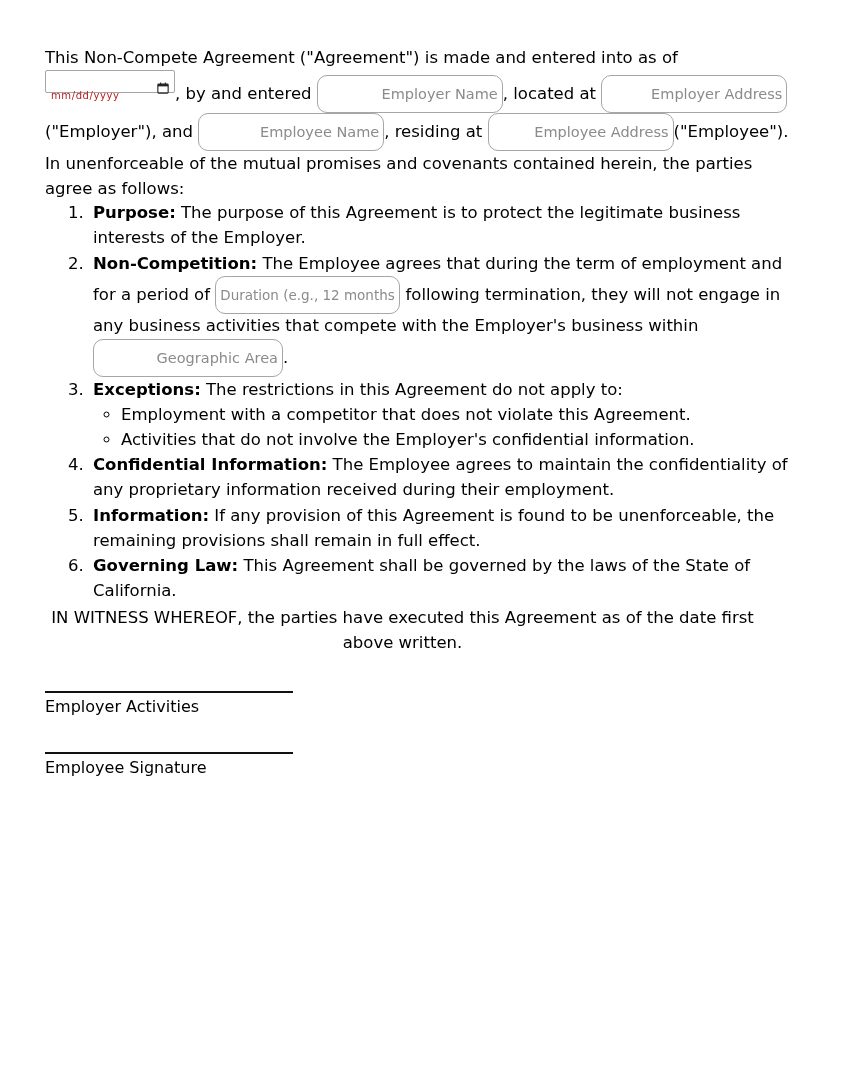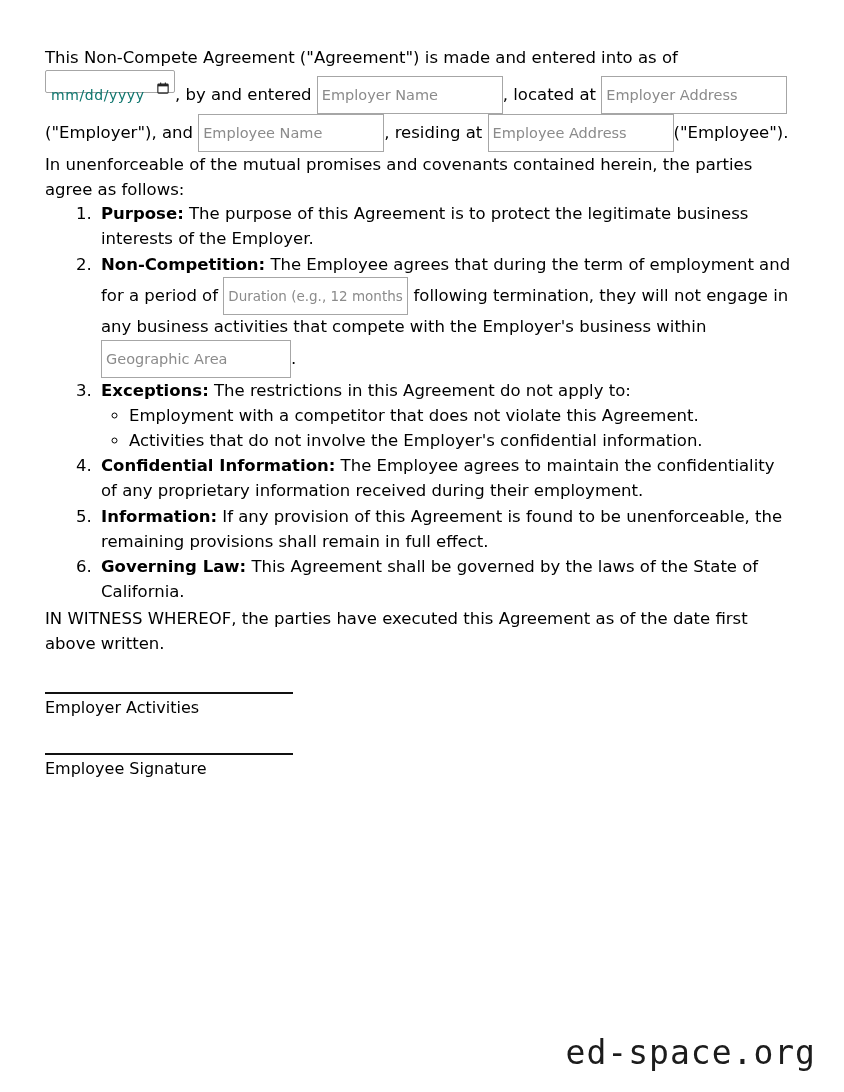"mm/dd/yyyy" .datefield .dtext { color: #0f766e -> #b91c1c; font-size: 14px -> 10px }
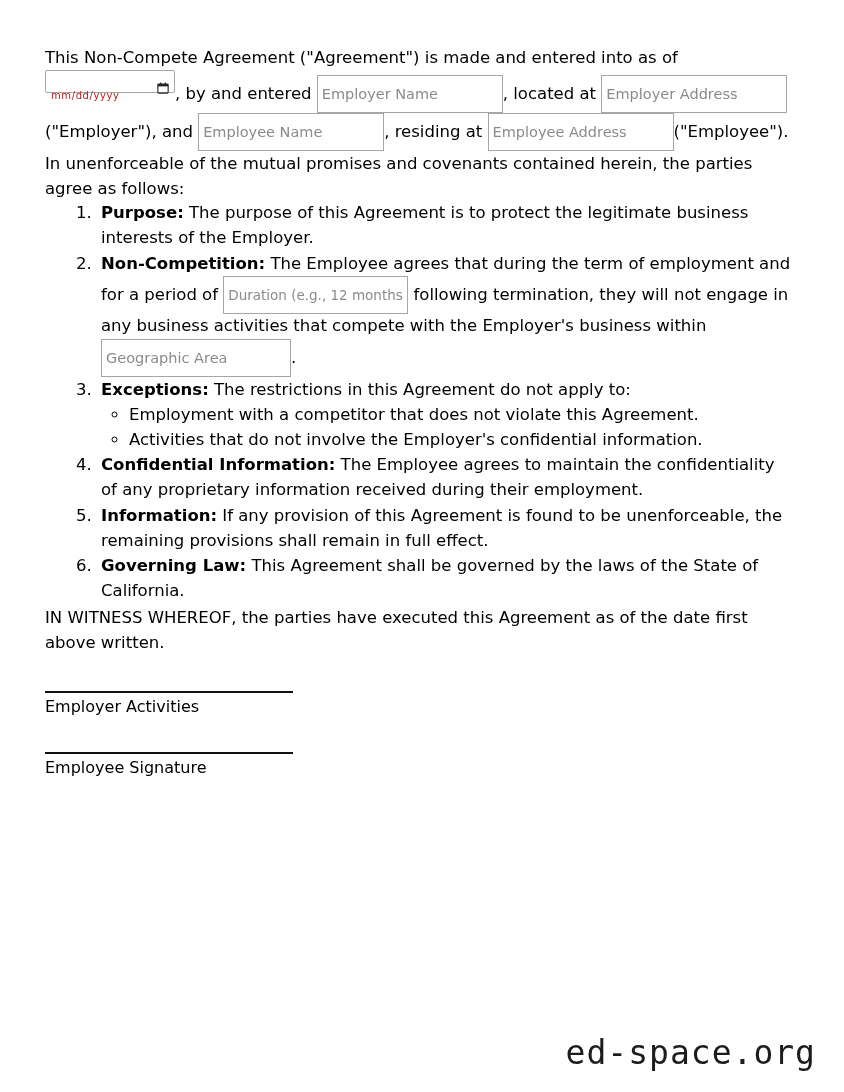"Employer Name" input.fld { border-radius: 0 -> 10px; text-align: none -> right }
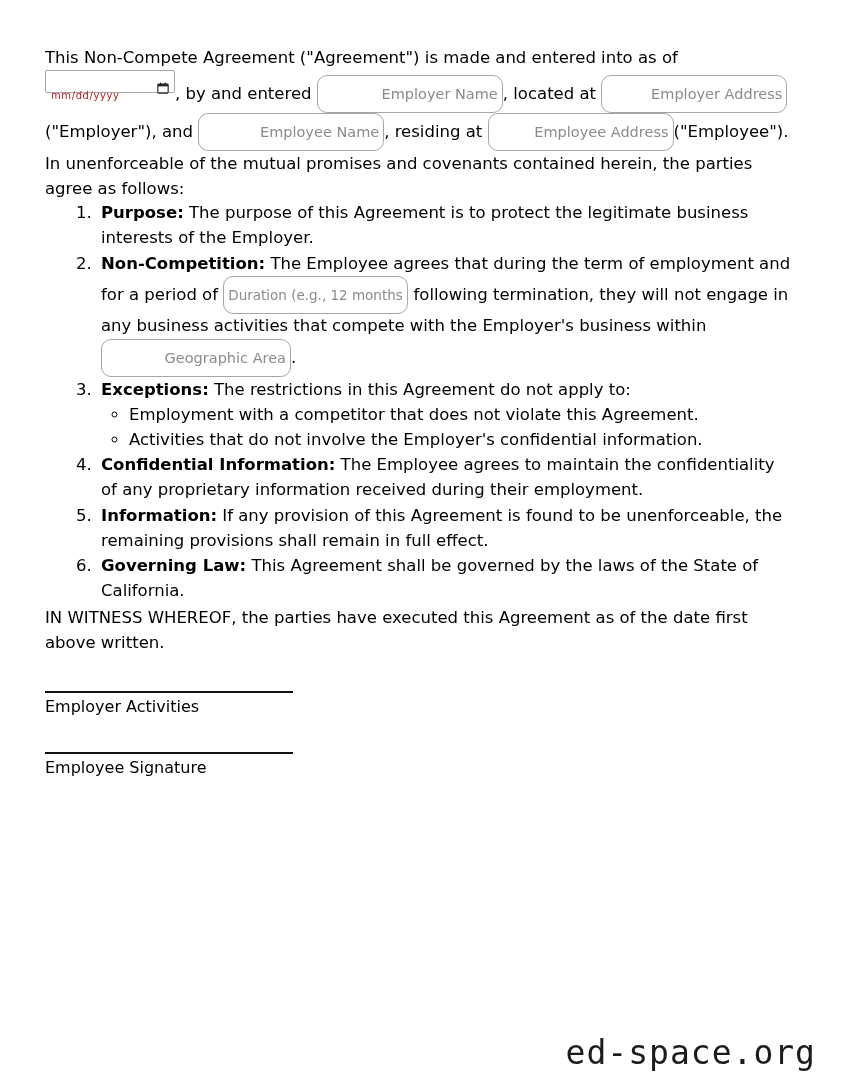"Purpose: The purpose of this" ol.clauses > li { margin: 0 0 1px 8px -> 0 0 1px 0 }
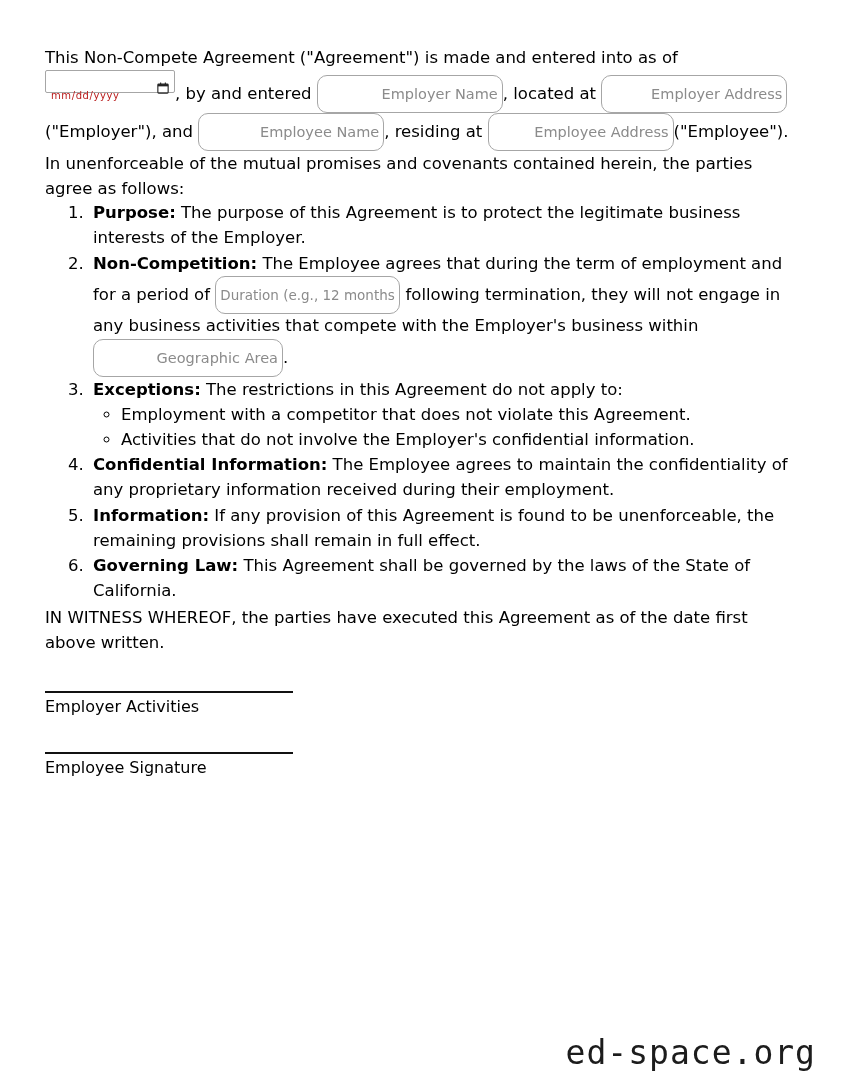"IN WITNESS WHEREOF, the parties" .witness { text-align: none -> center }
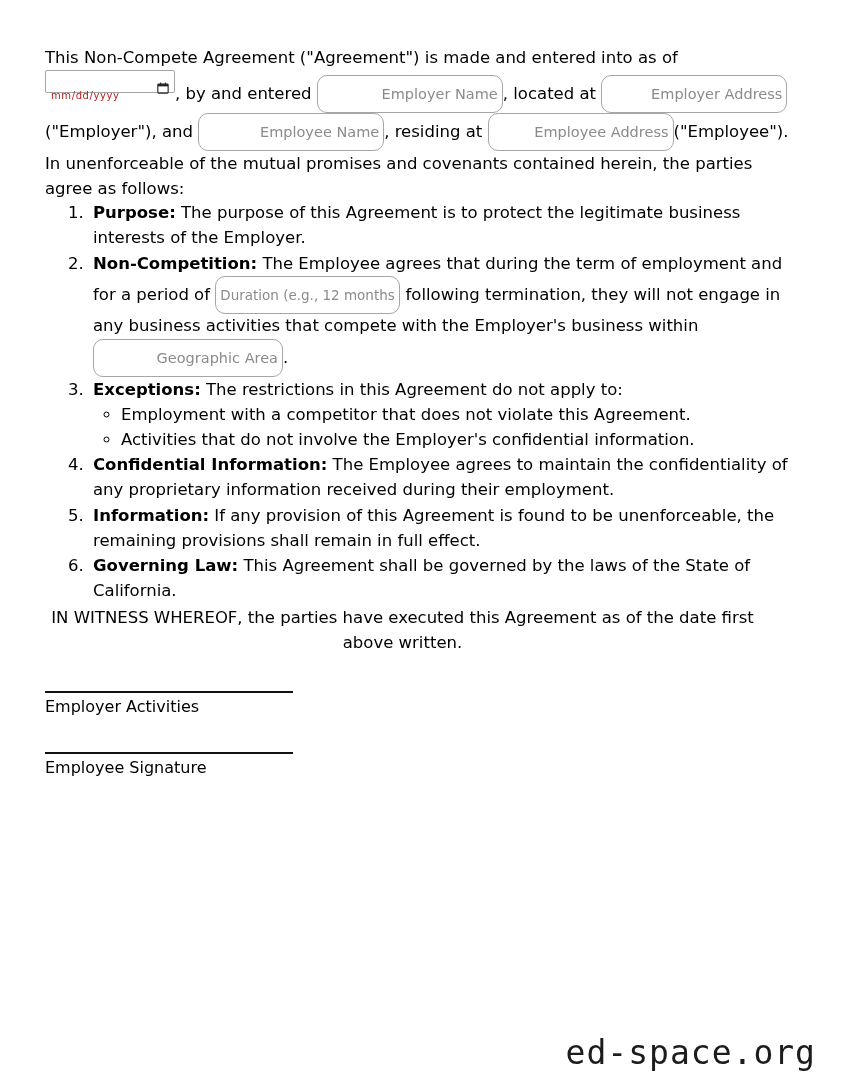"ed-space.org" div.watermark { html: <div>ed-space.org</div> -> none }
